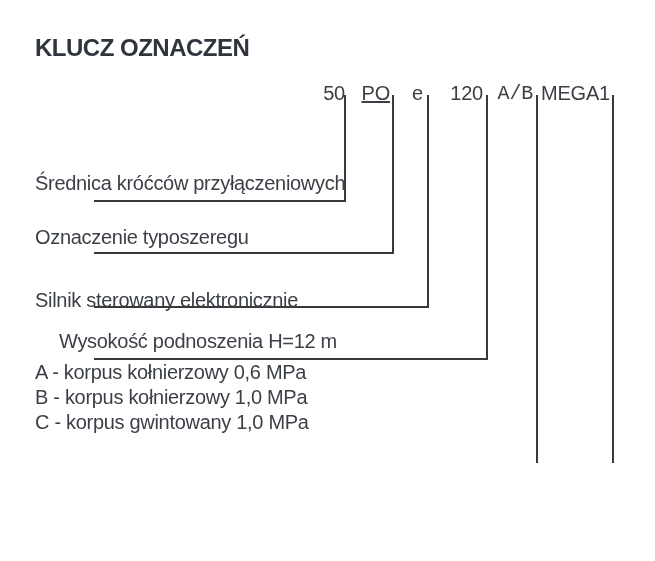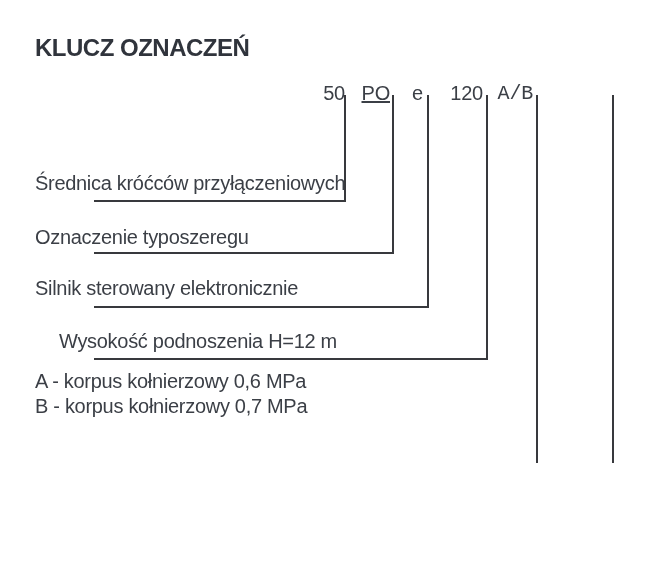"MEGA1" div.code-seg { html: none -> <div>MEGA1</div> }
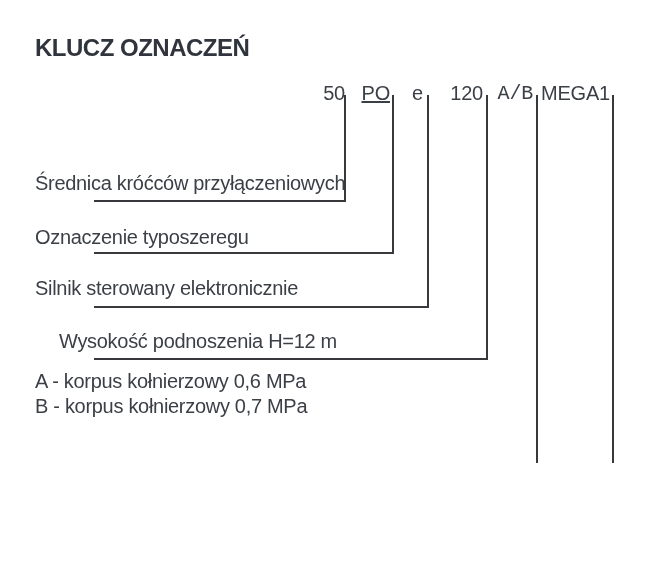"Silnik sterowany elektronicznie" div.row-label { top: 277px -> 289px }
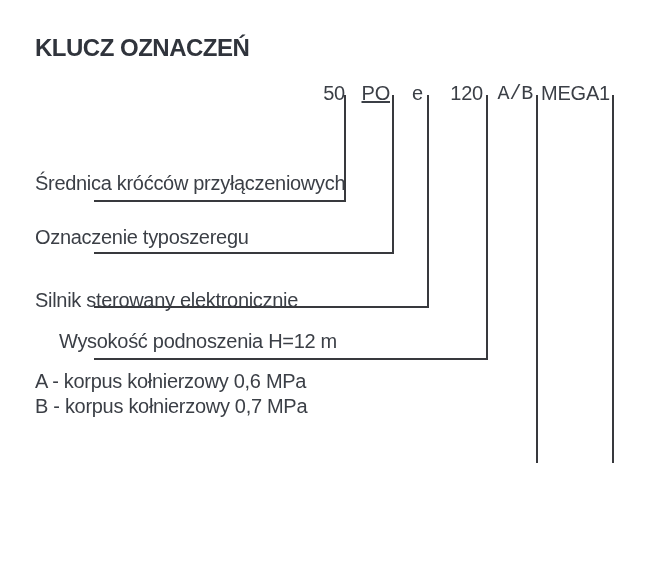"A - korpus kołnierzowy 0,6" div.row-block { top: 369px -> 360px }
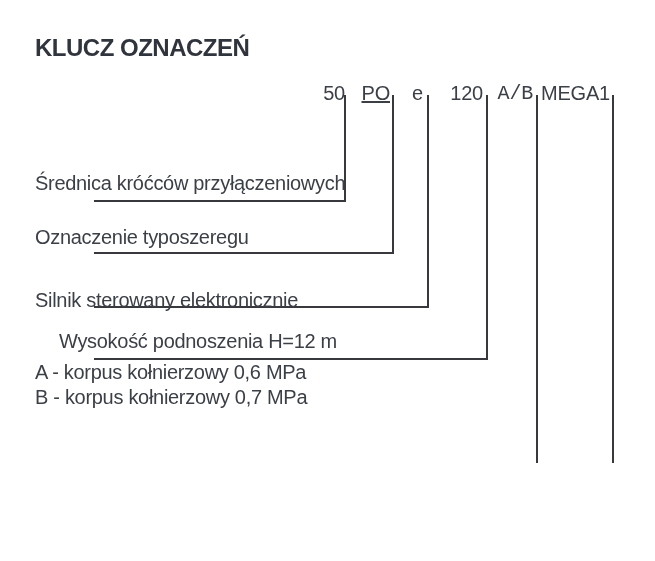"B - korpus kołnierzowy 0,7" div { text: 0,7 -> 1,0 }
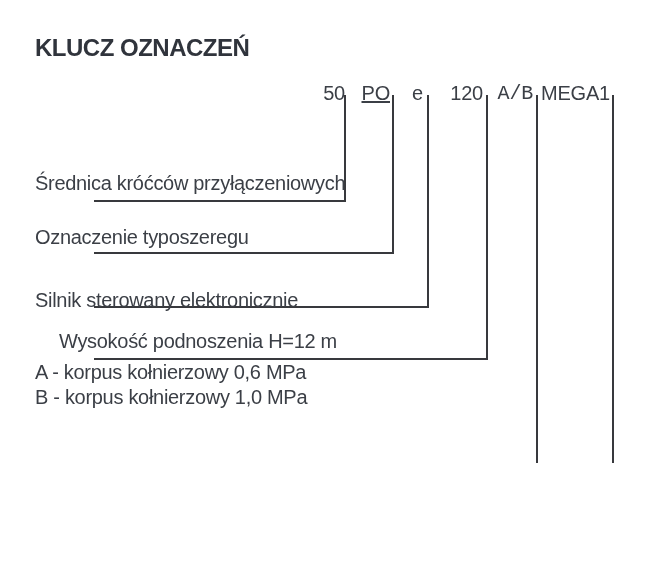"C - korpus gwintowany 1,0" div { html: none -> <div>C - korpus gwintowany 1,0 MPa</div> }
